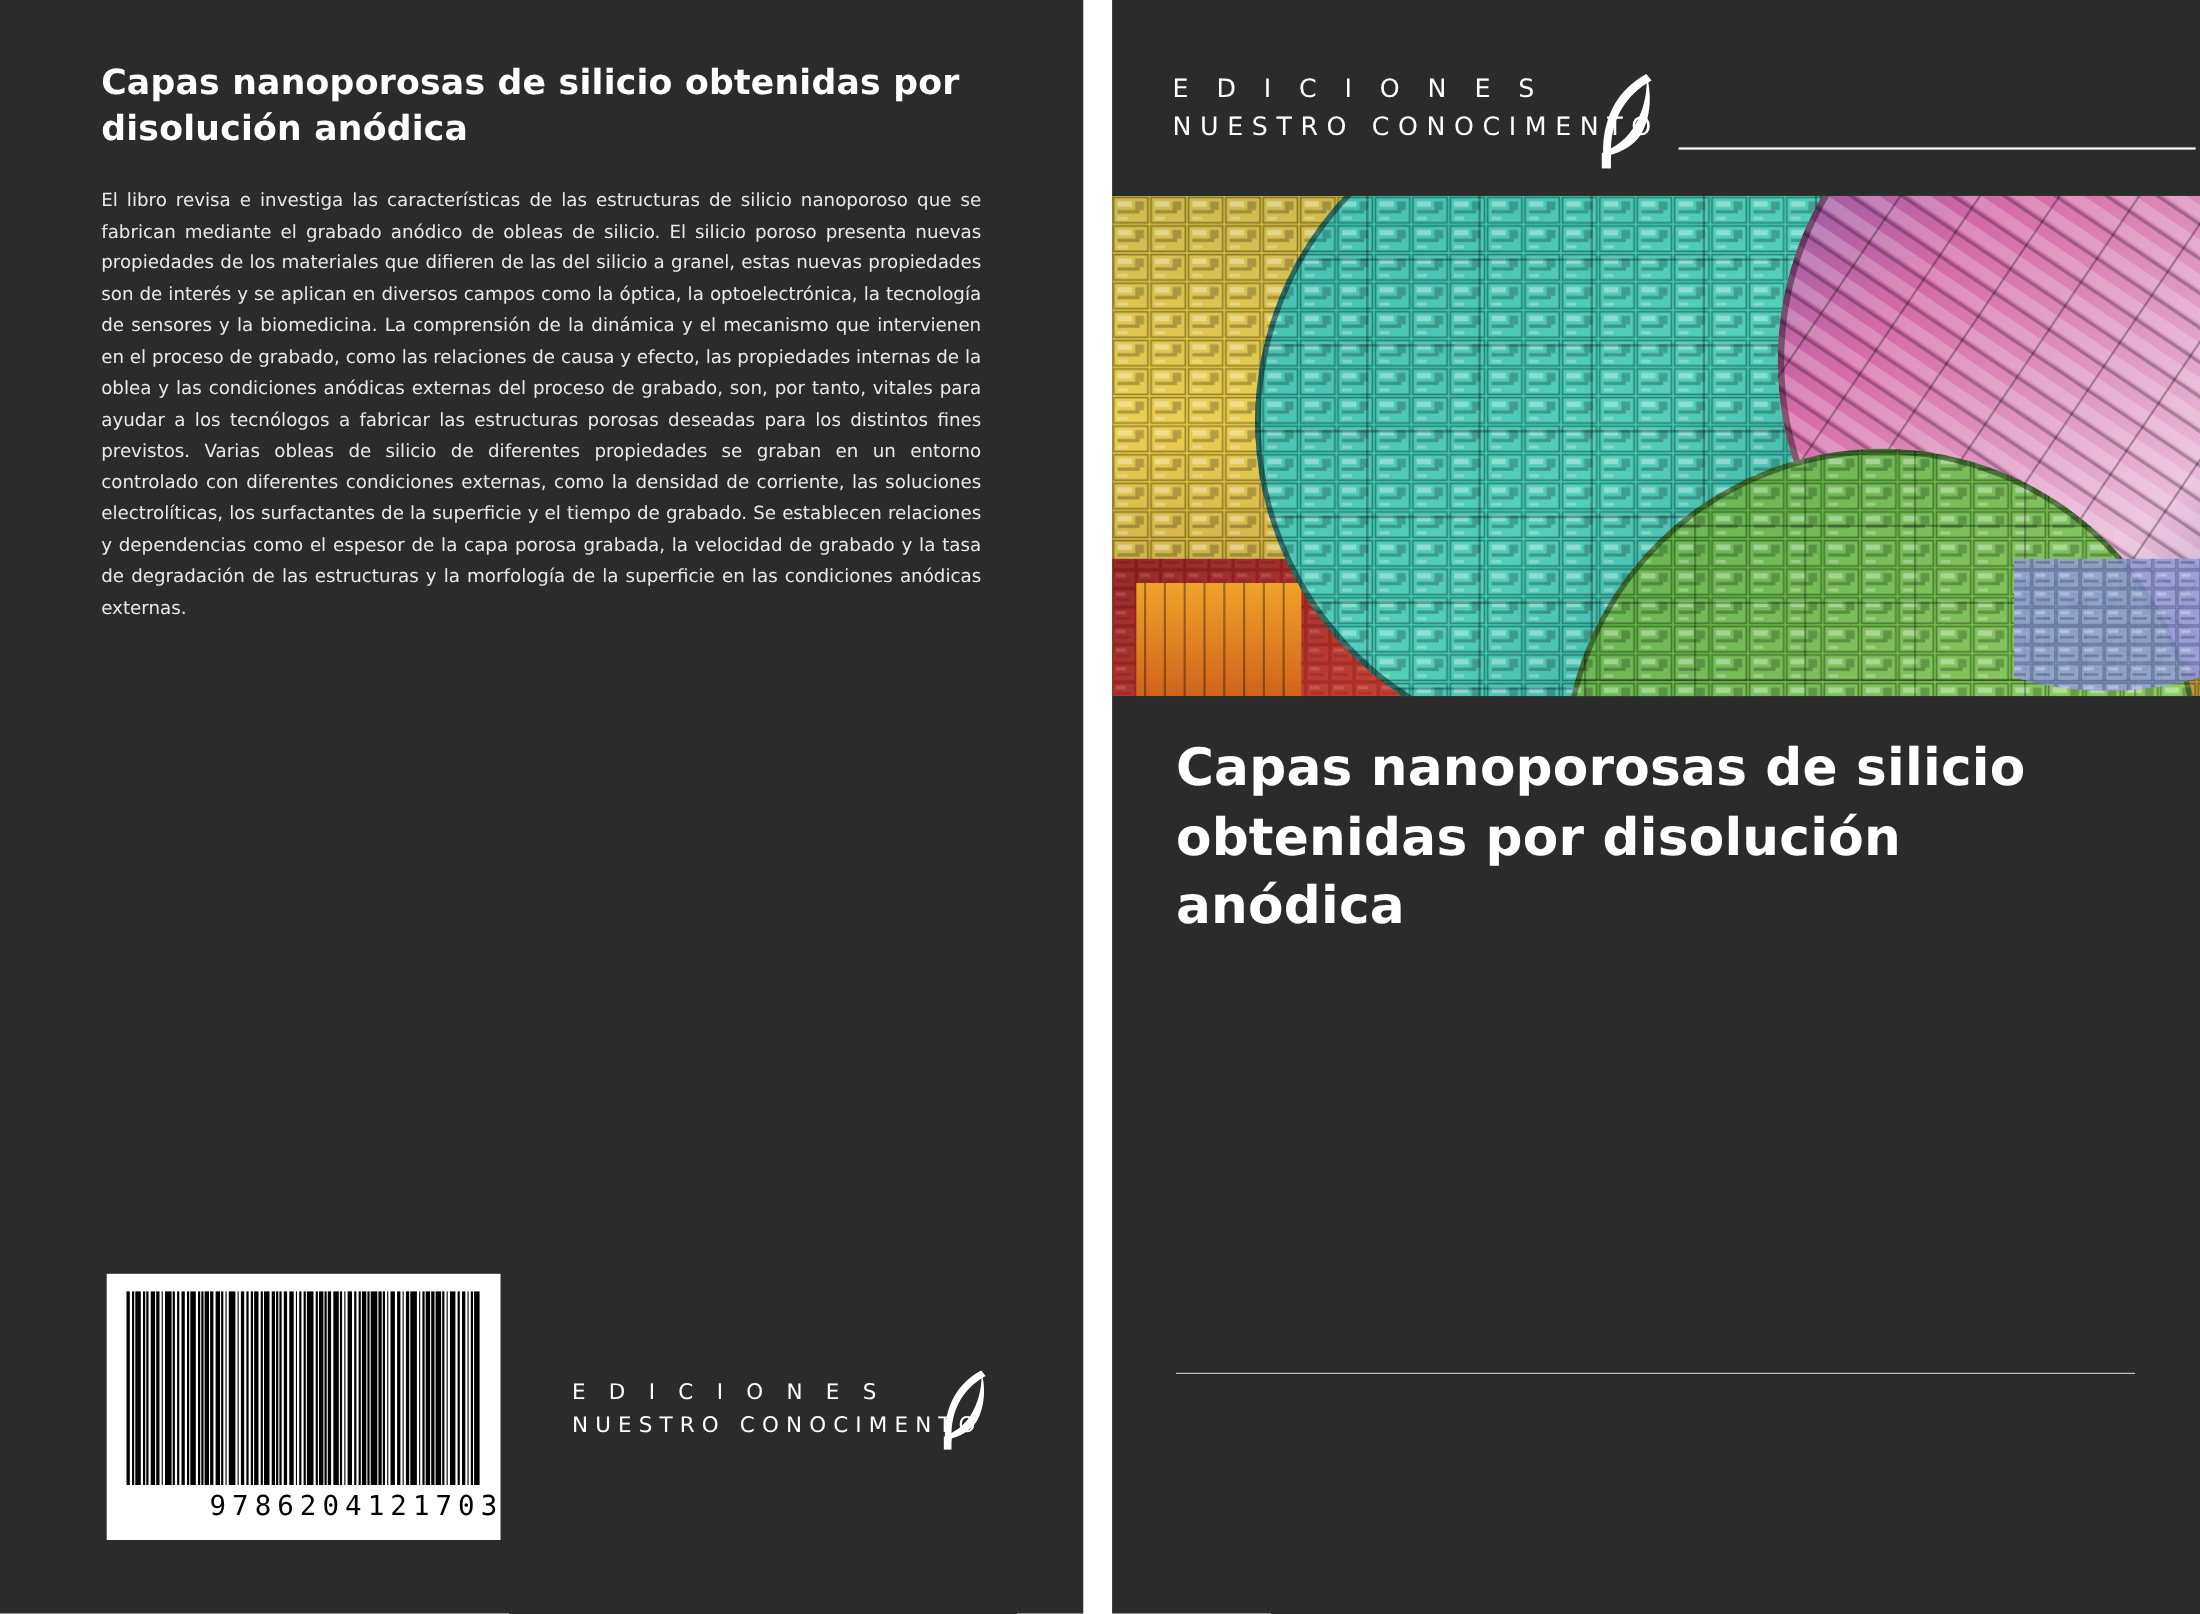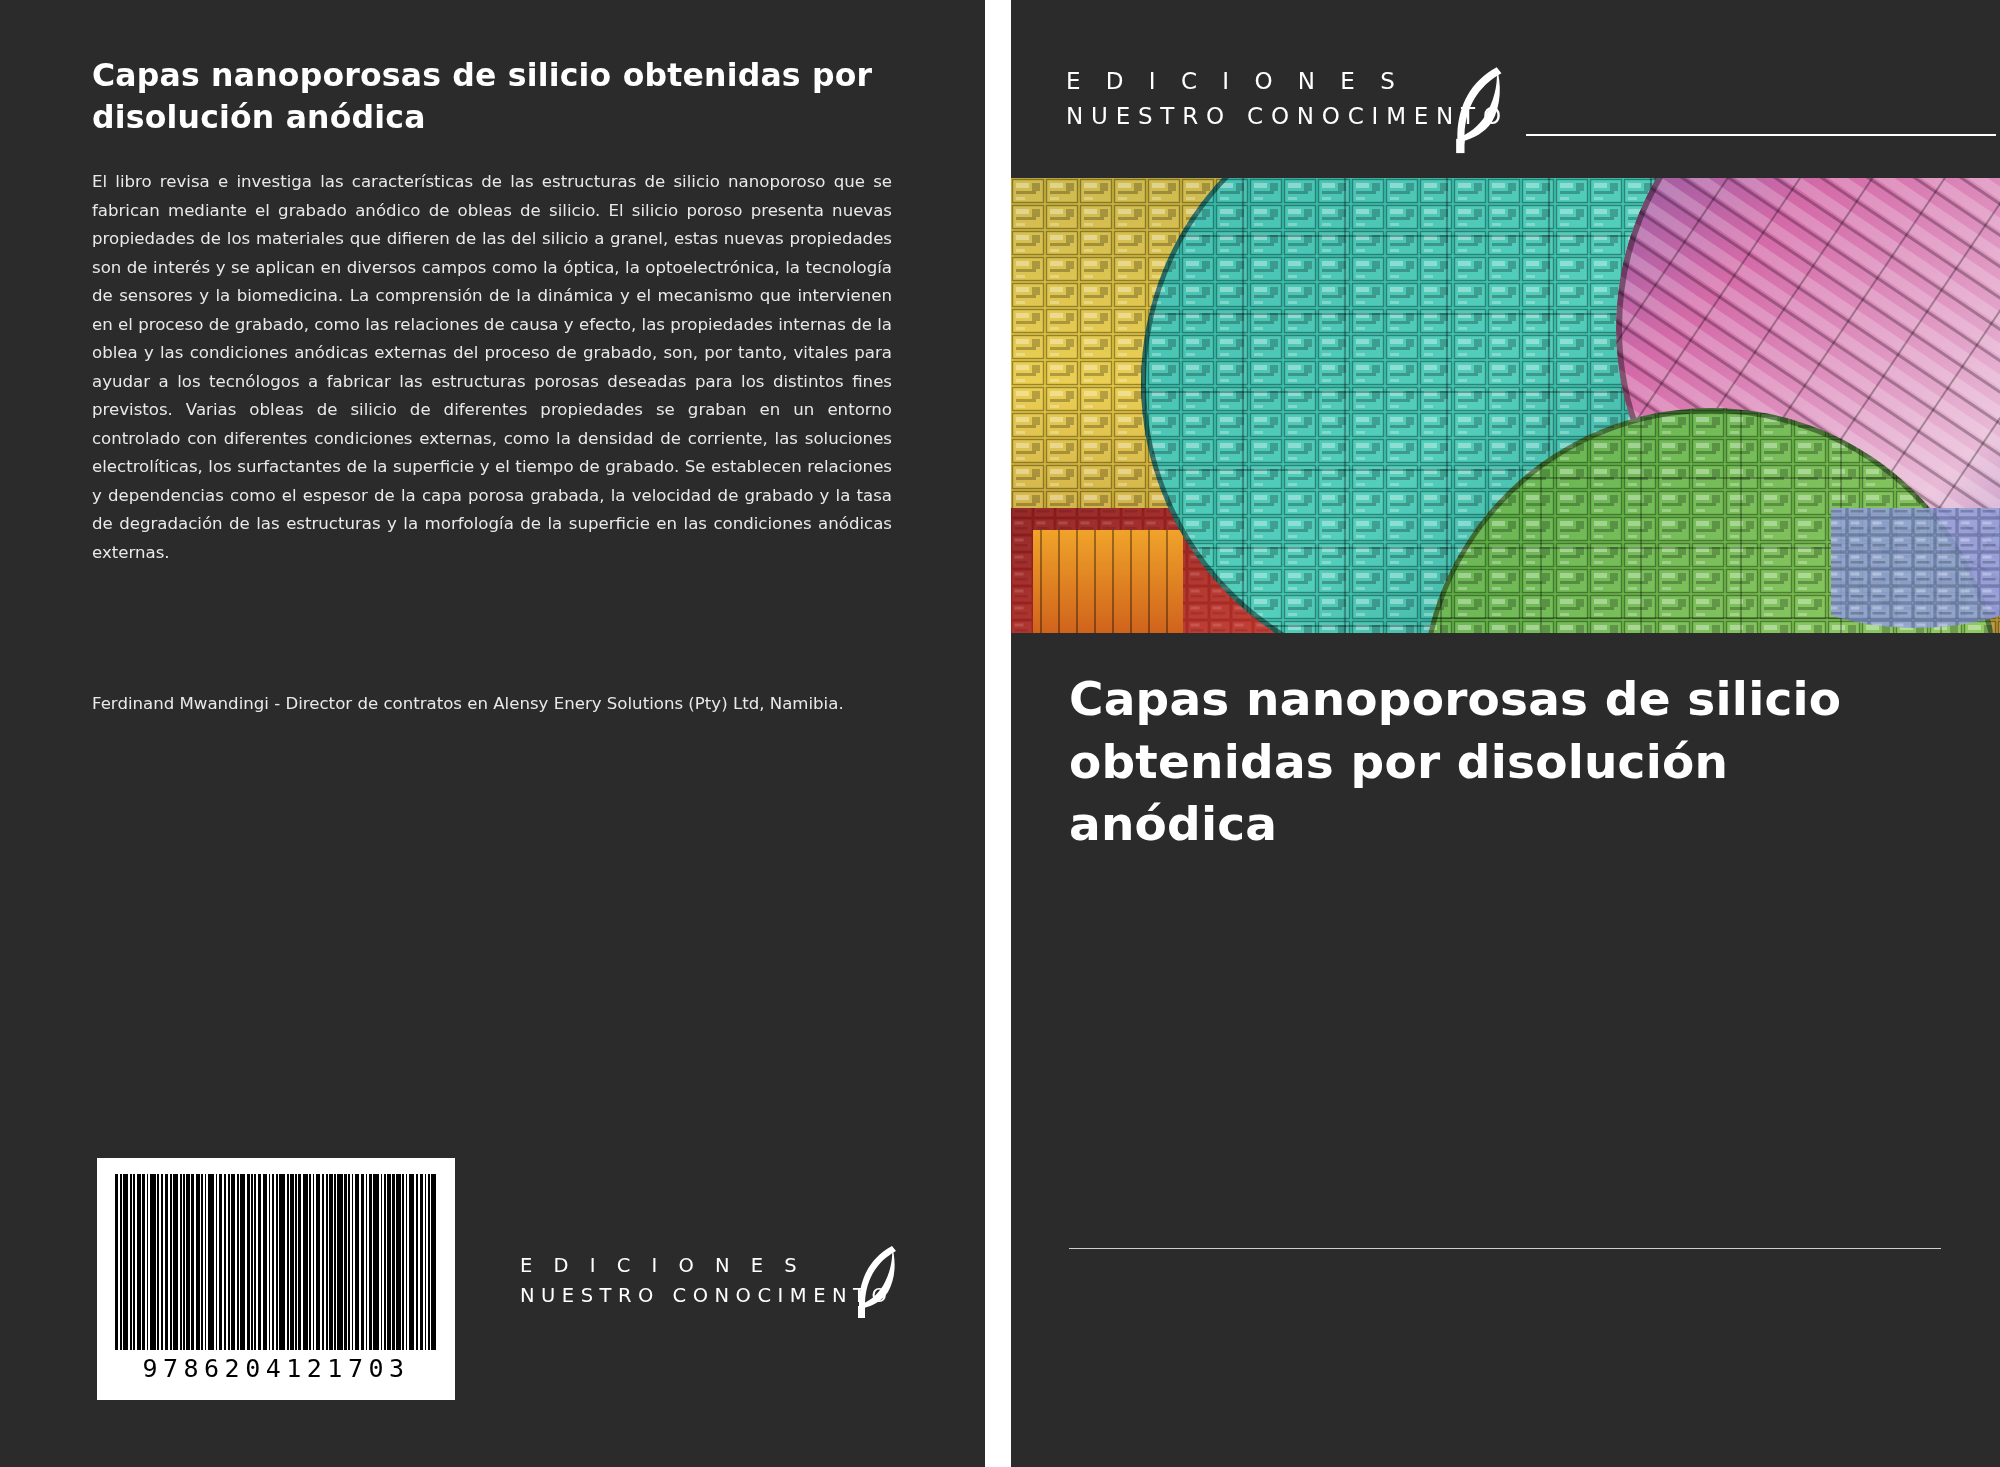"Ferdinand Mwandingi - Director de" div.back-author-note { html: <div>Ferdinand Mwandingi - Director de contratos en Alensy Enery Solutions (Pty) Ltd, Namibia.</div> -> none }
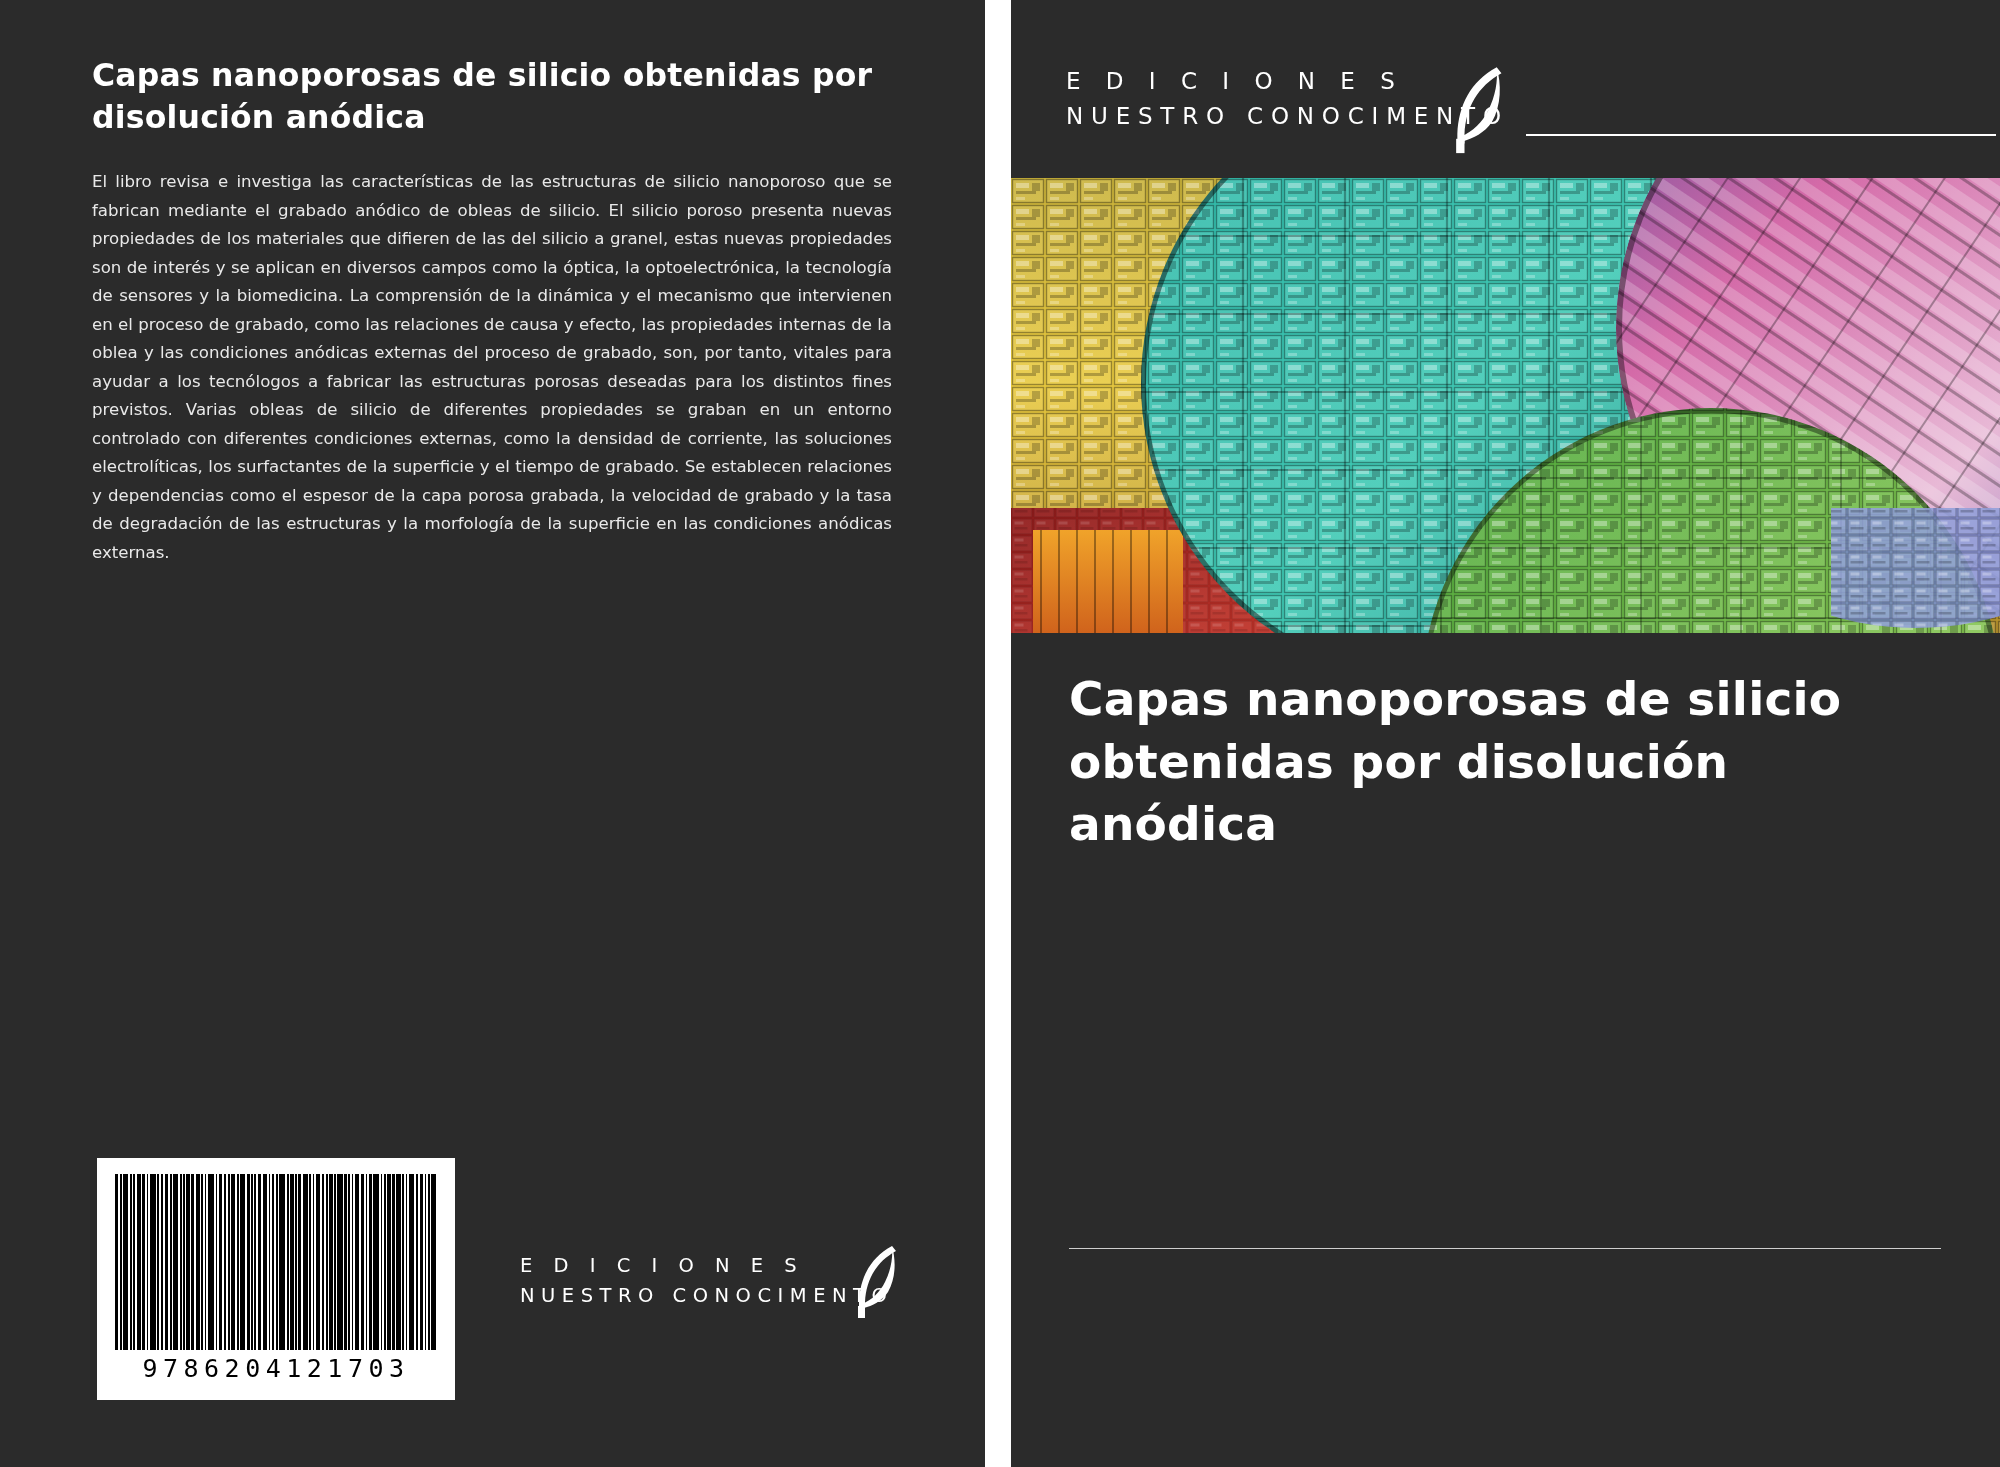"9786204121703" .barcode-digits { padding-left: none -> 48px }
